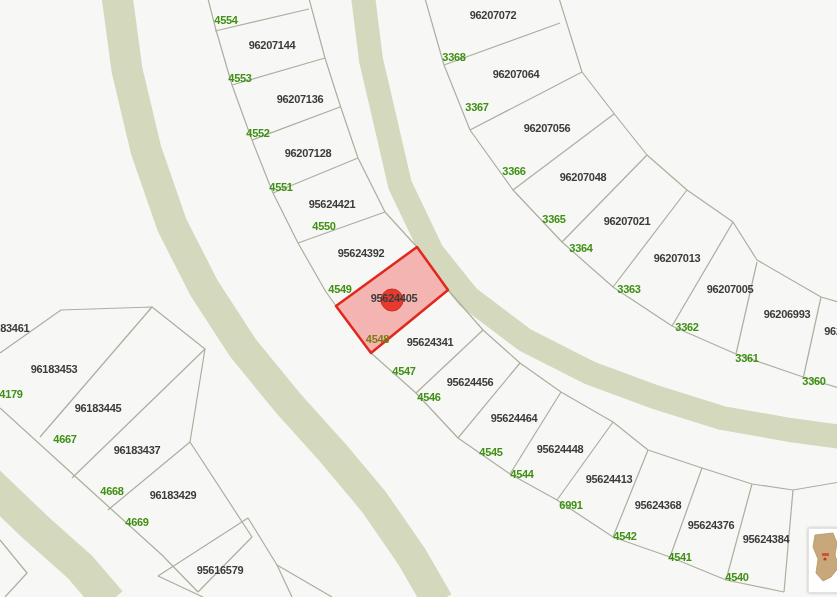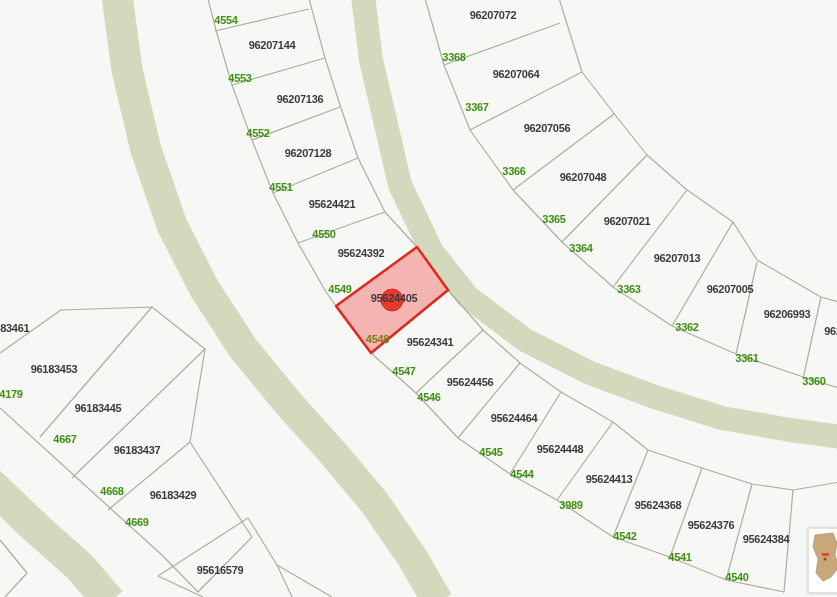"4550" span.map-label { top: 234px -> 226px }
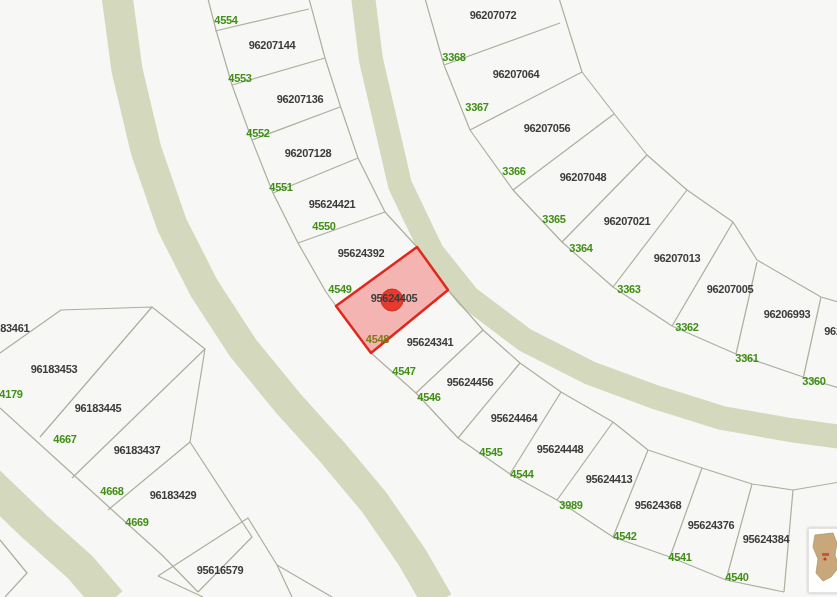"3989" span.map-label { text: 3989 -> 6991 }
